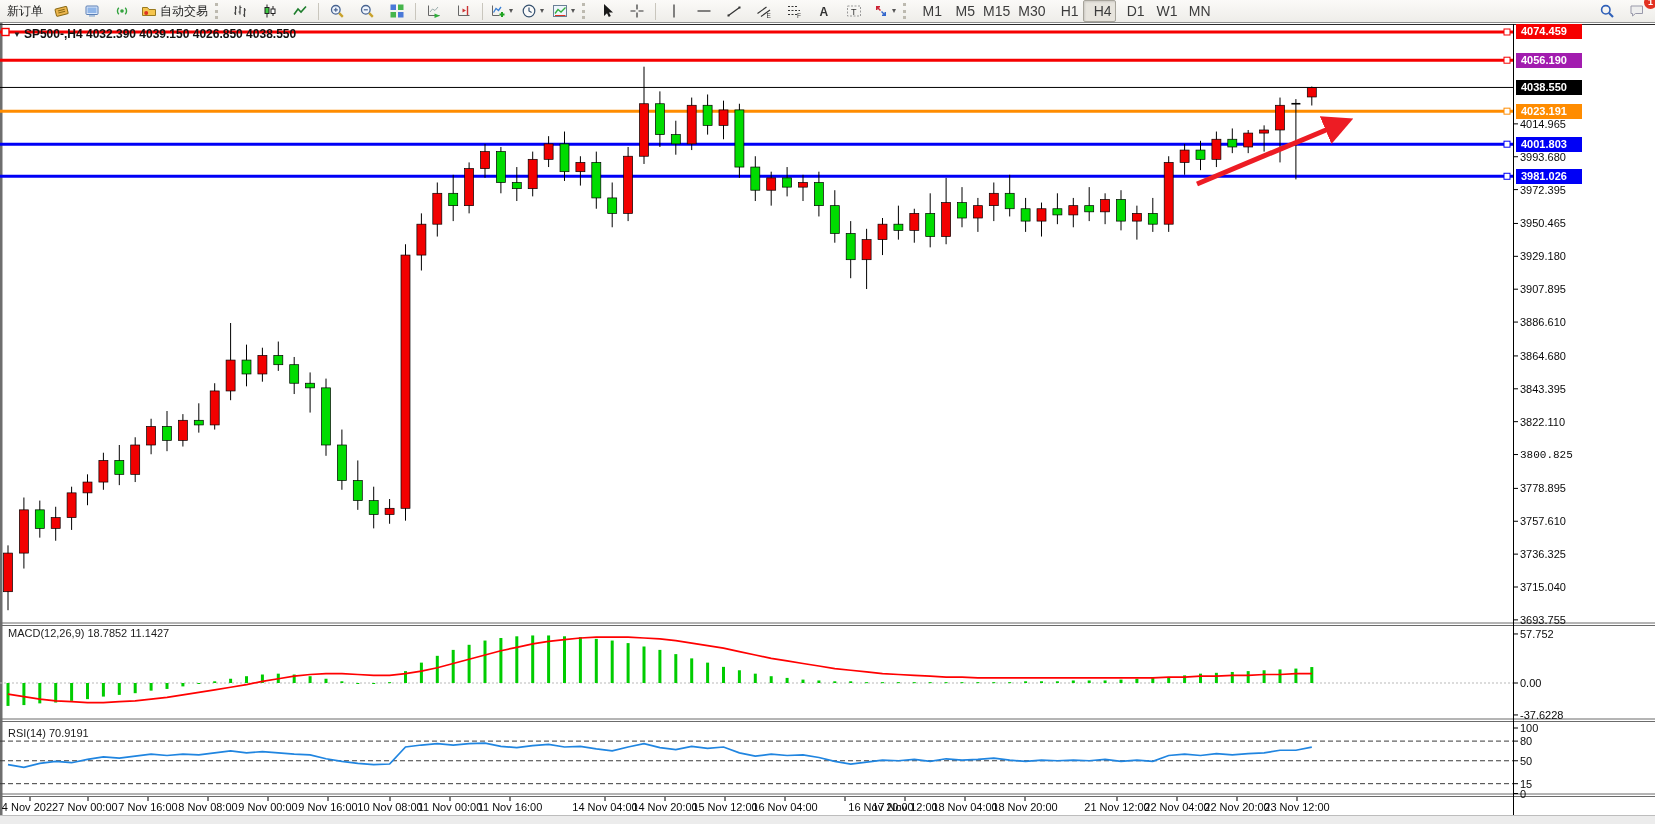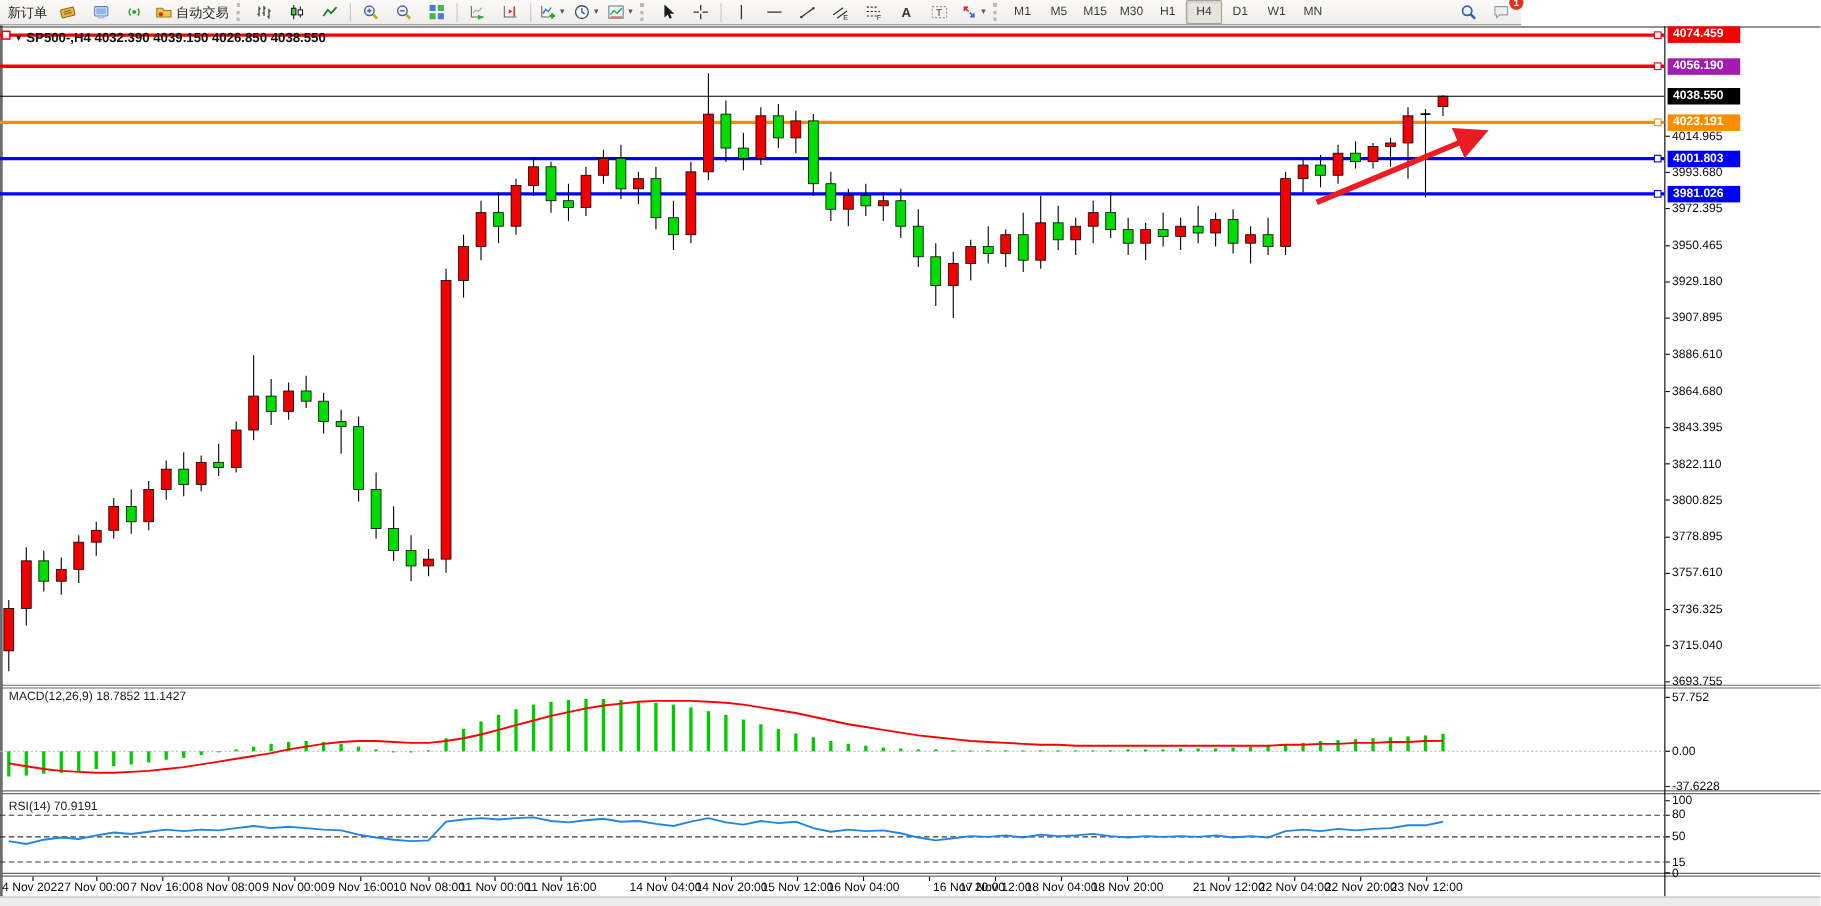"新订单" #toolbar { width: 1383px -> 1655px }
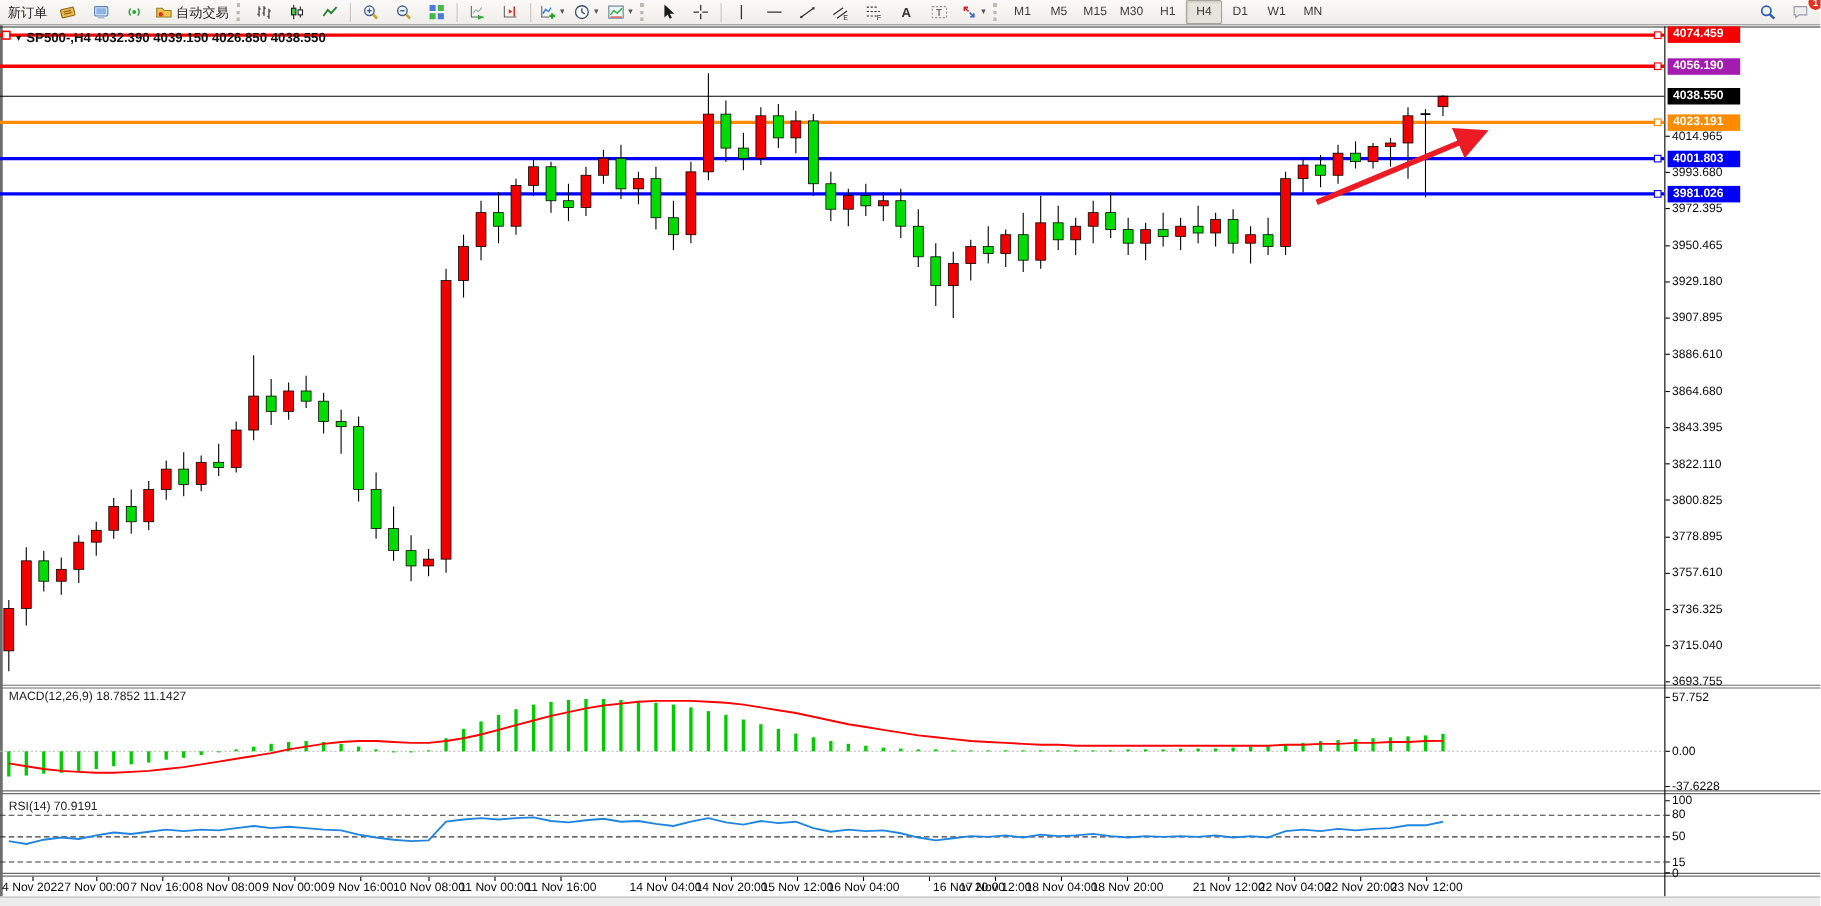"M1" .tf { font-size: 11px -> 14px; justify-content: center -> flex-end }
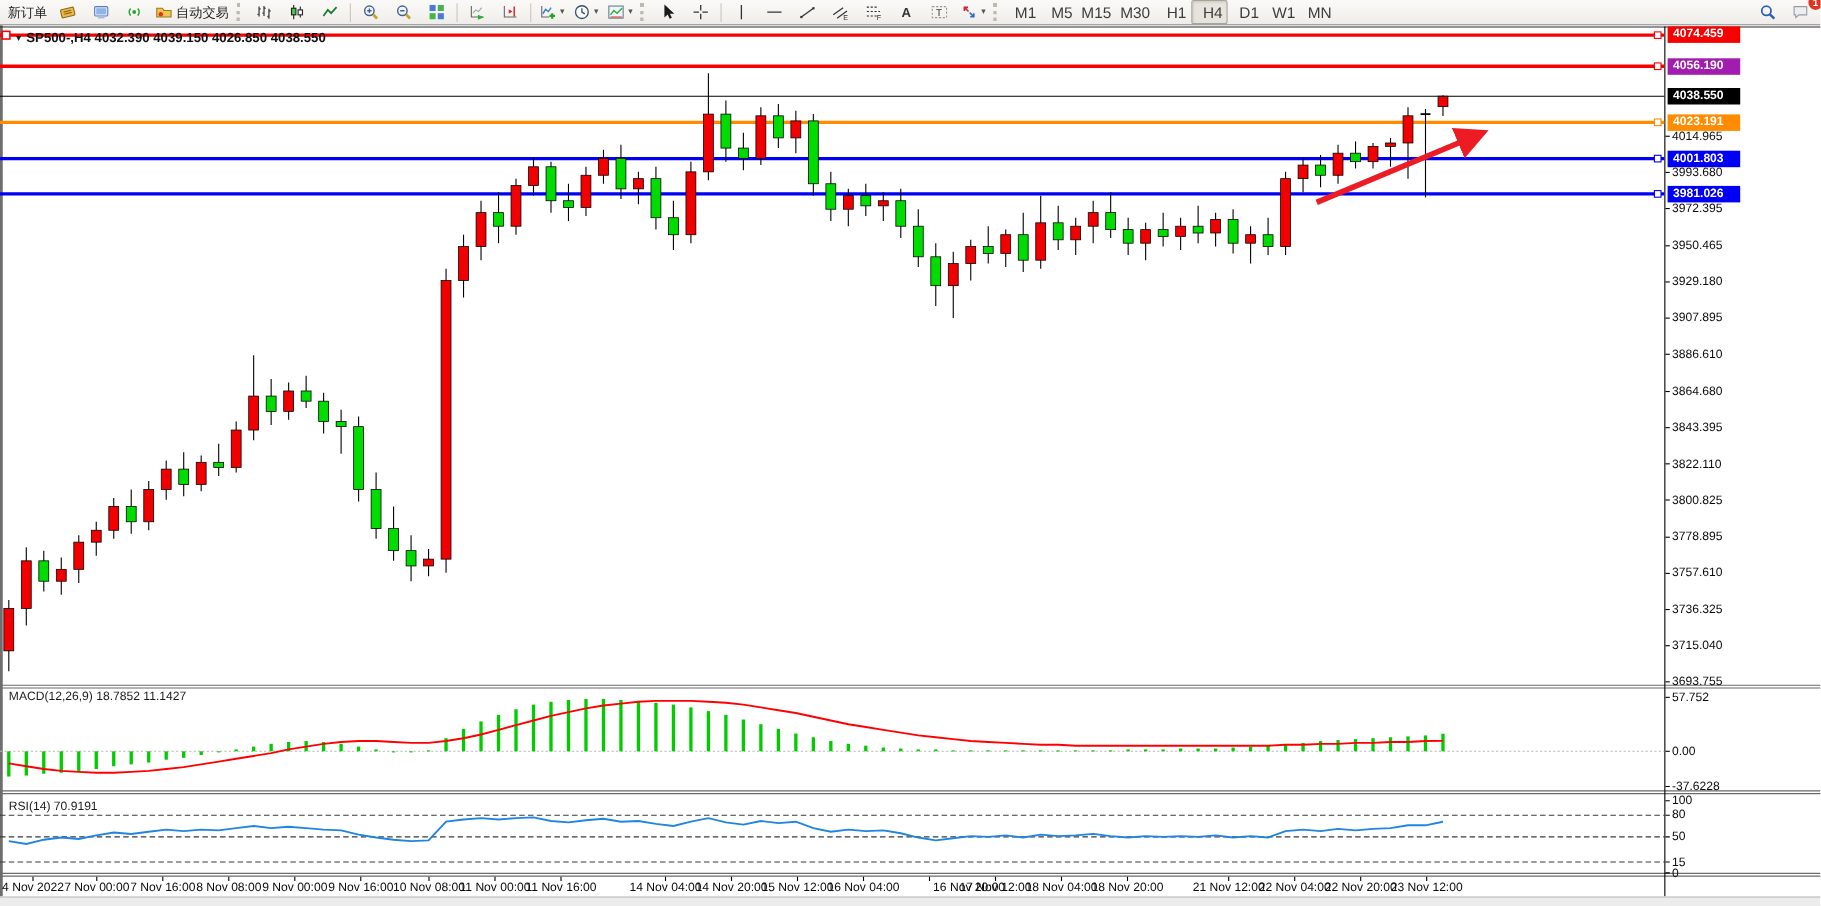"3800.825" div.axis-tick { font-family: none -> Liberation Mono, monospace }
